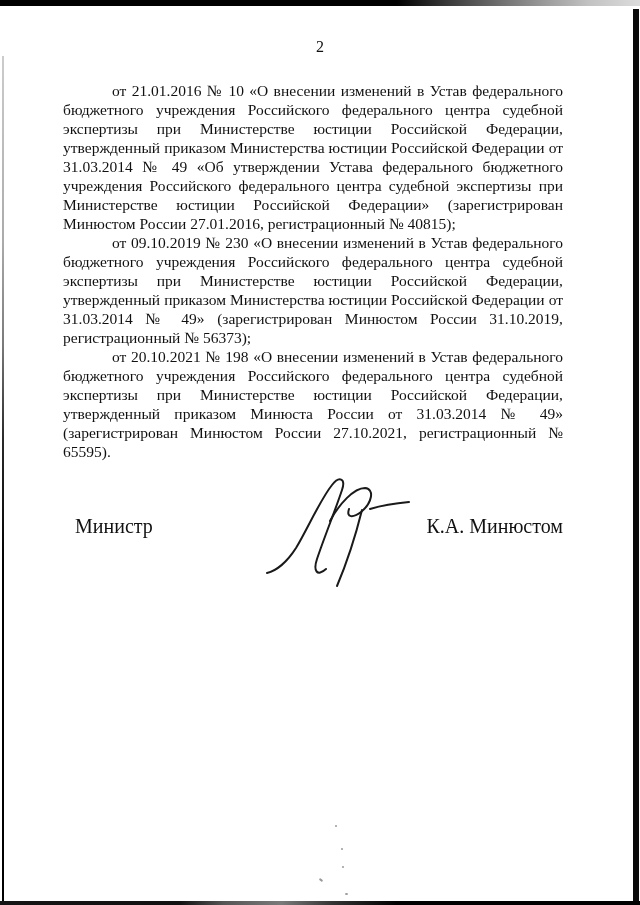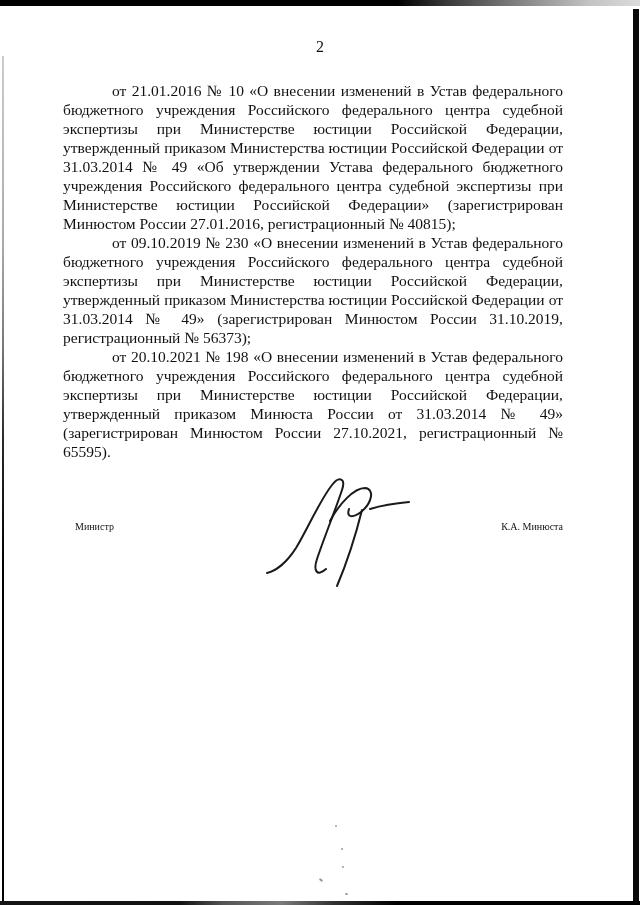"Министр" .signoff { font-size: 10px -> 20px }
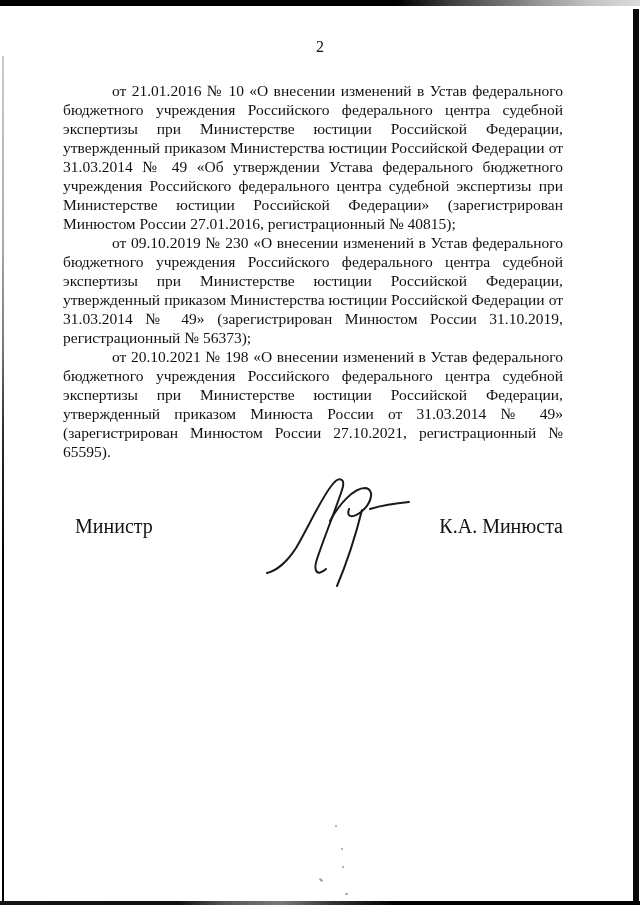"К.А. Минюста" span { text: Минюста -> Минюстом }
